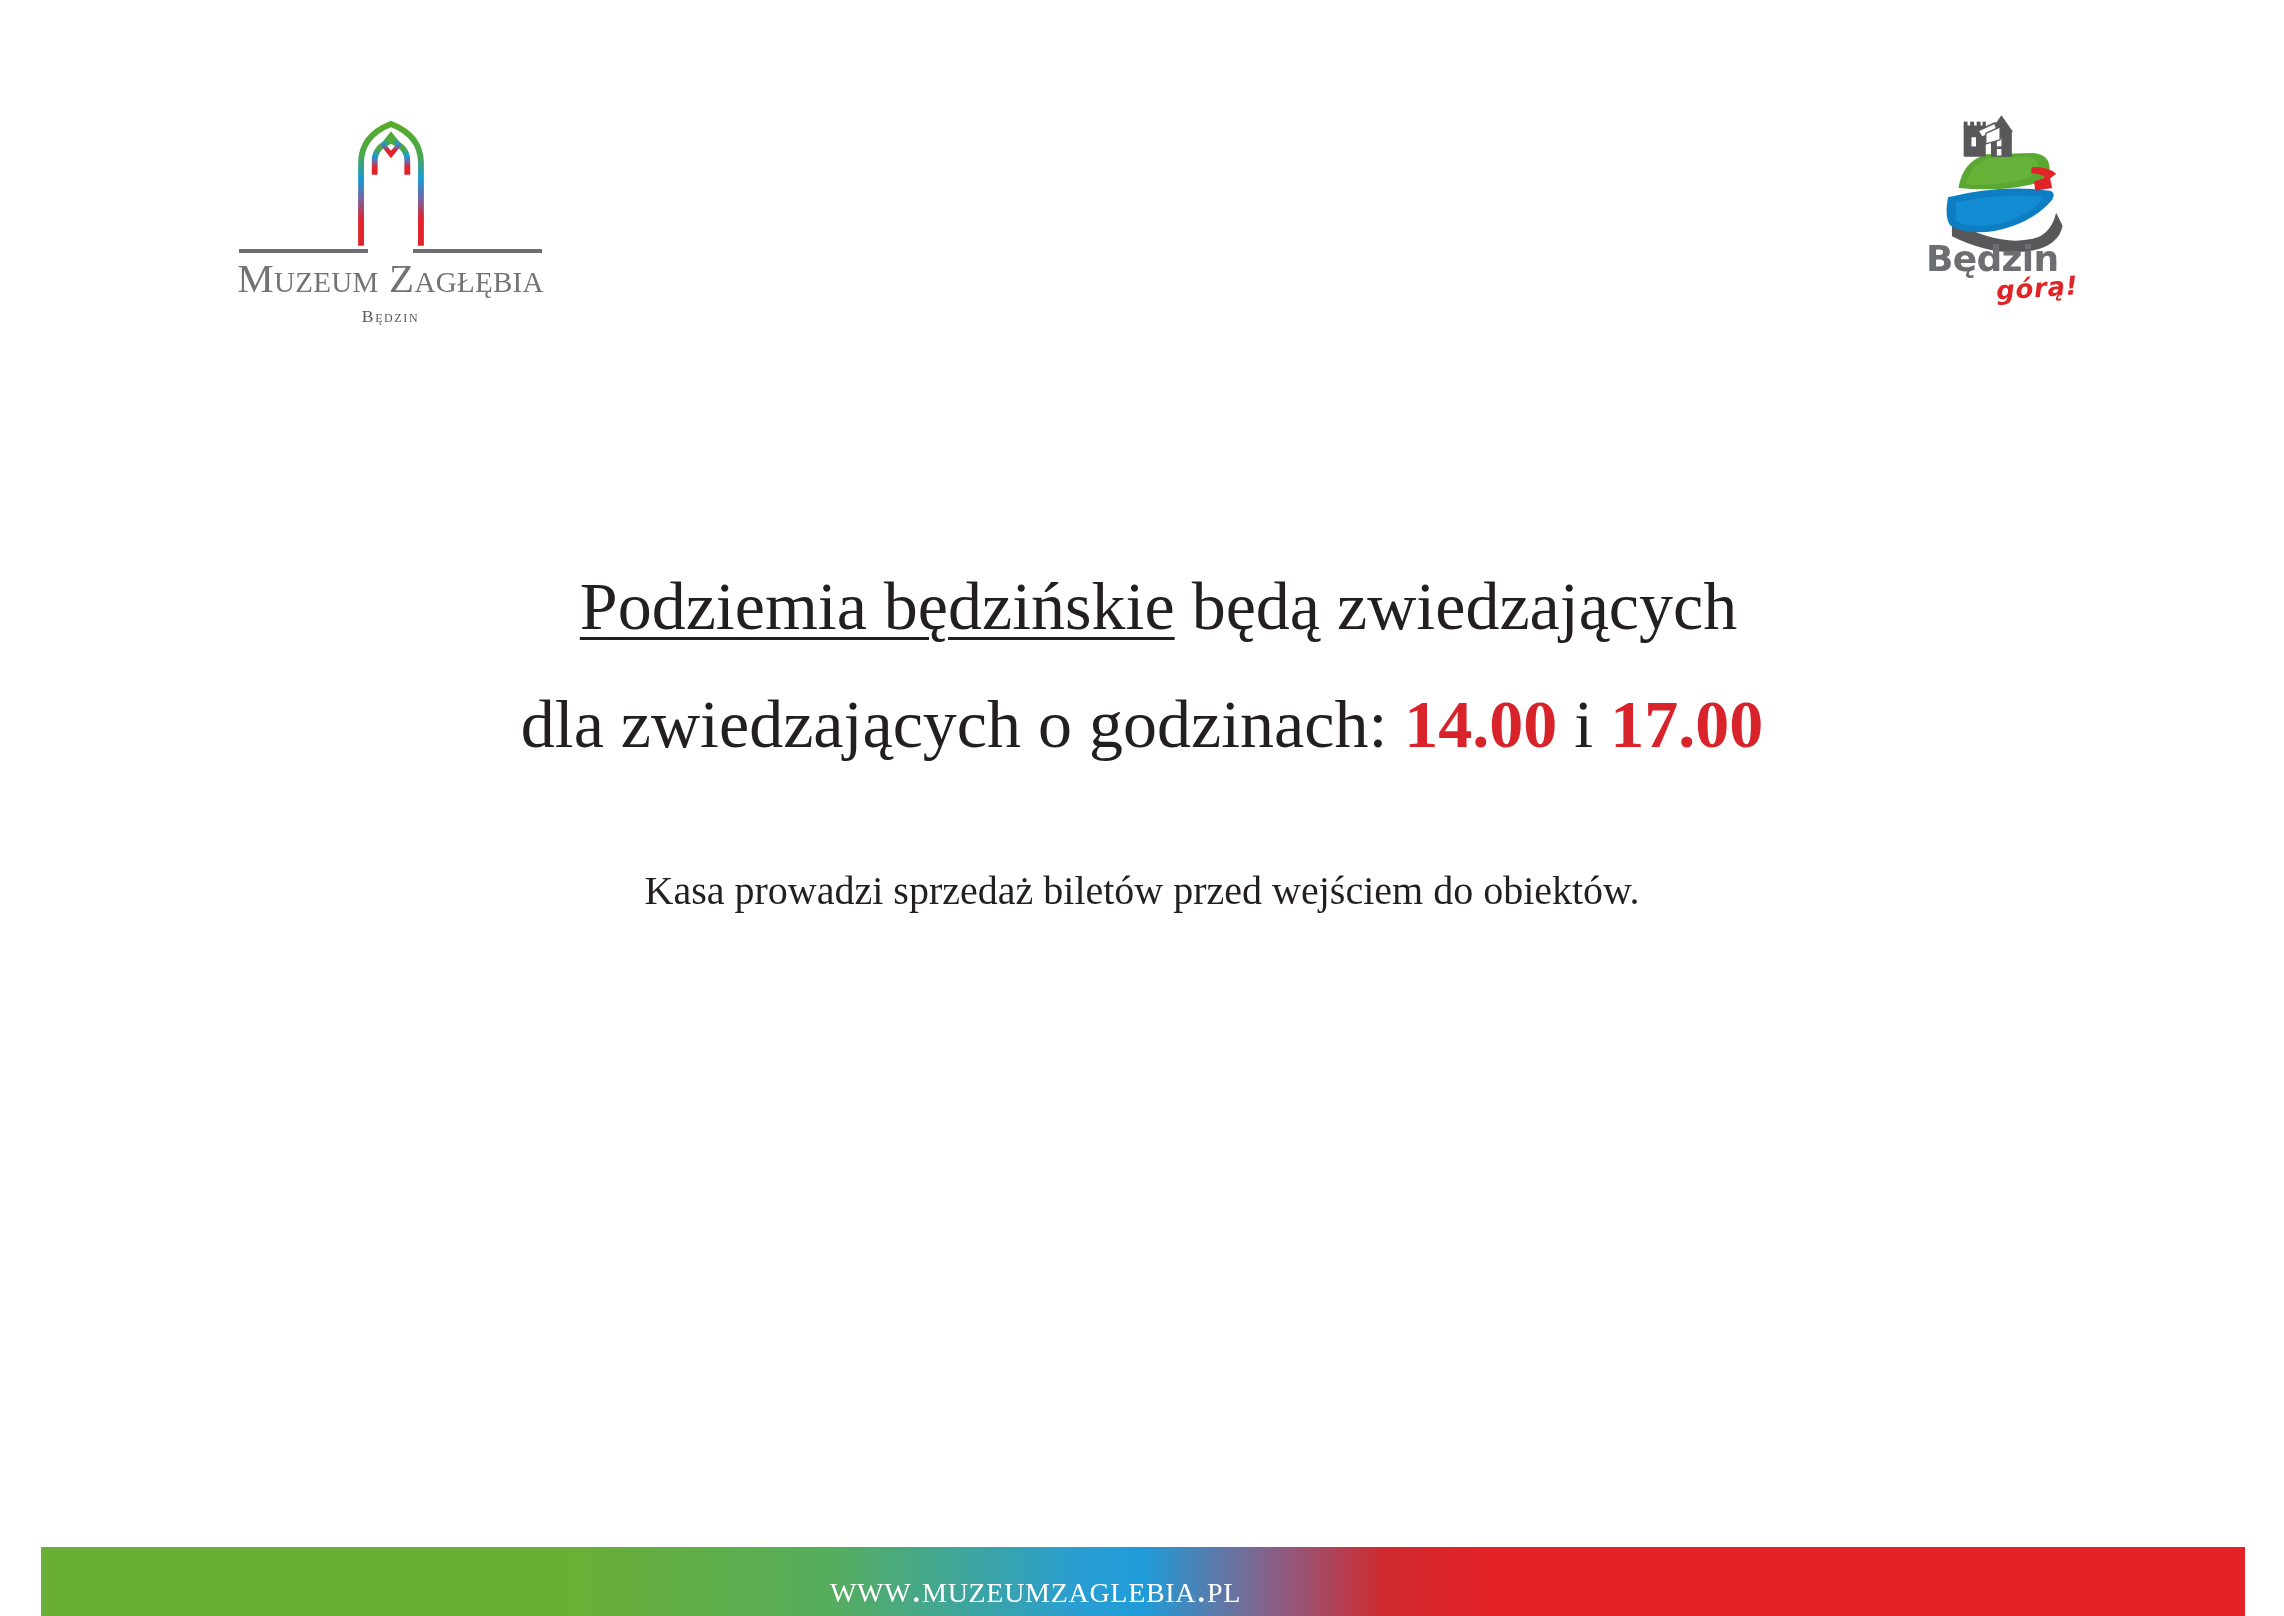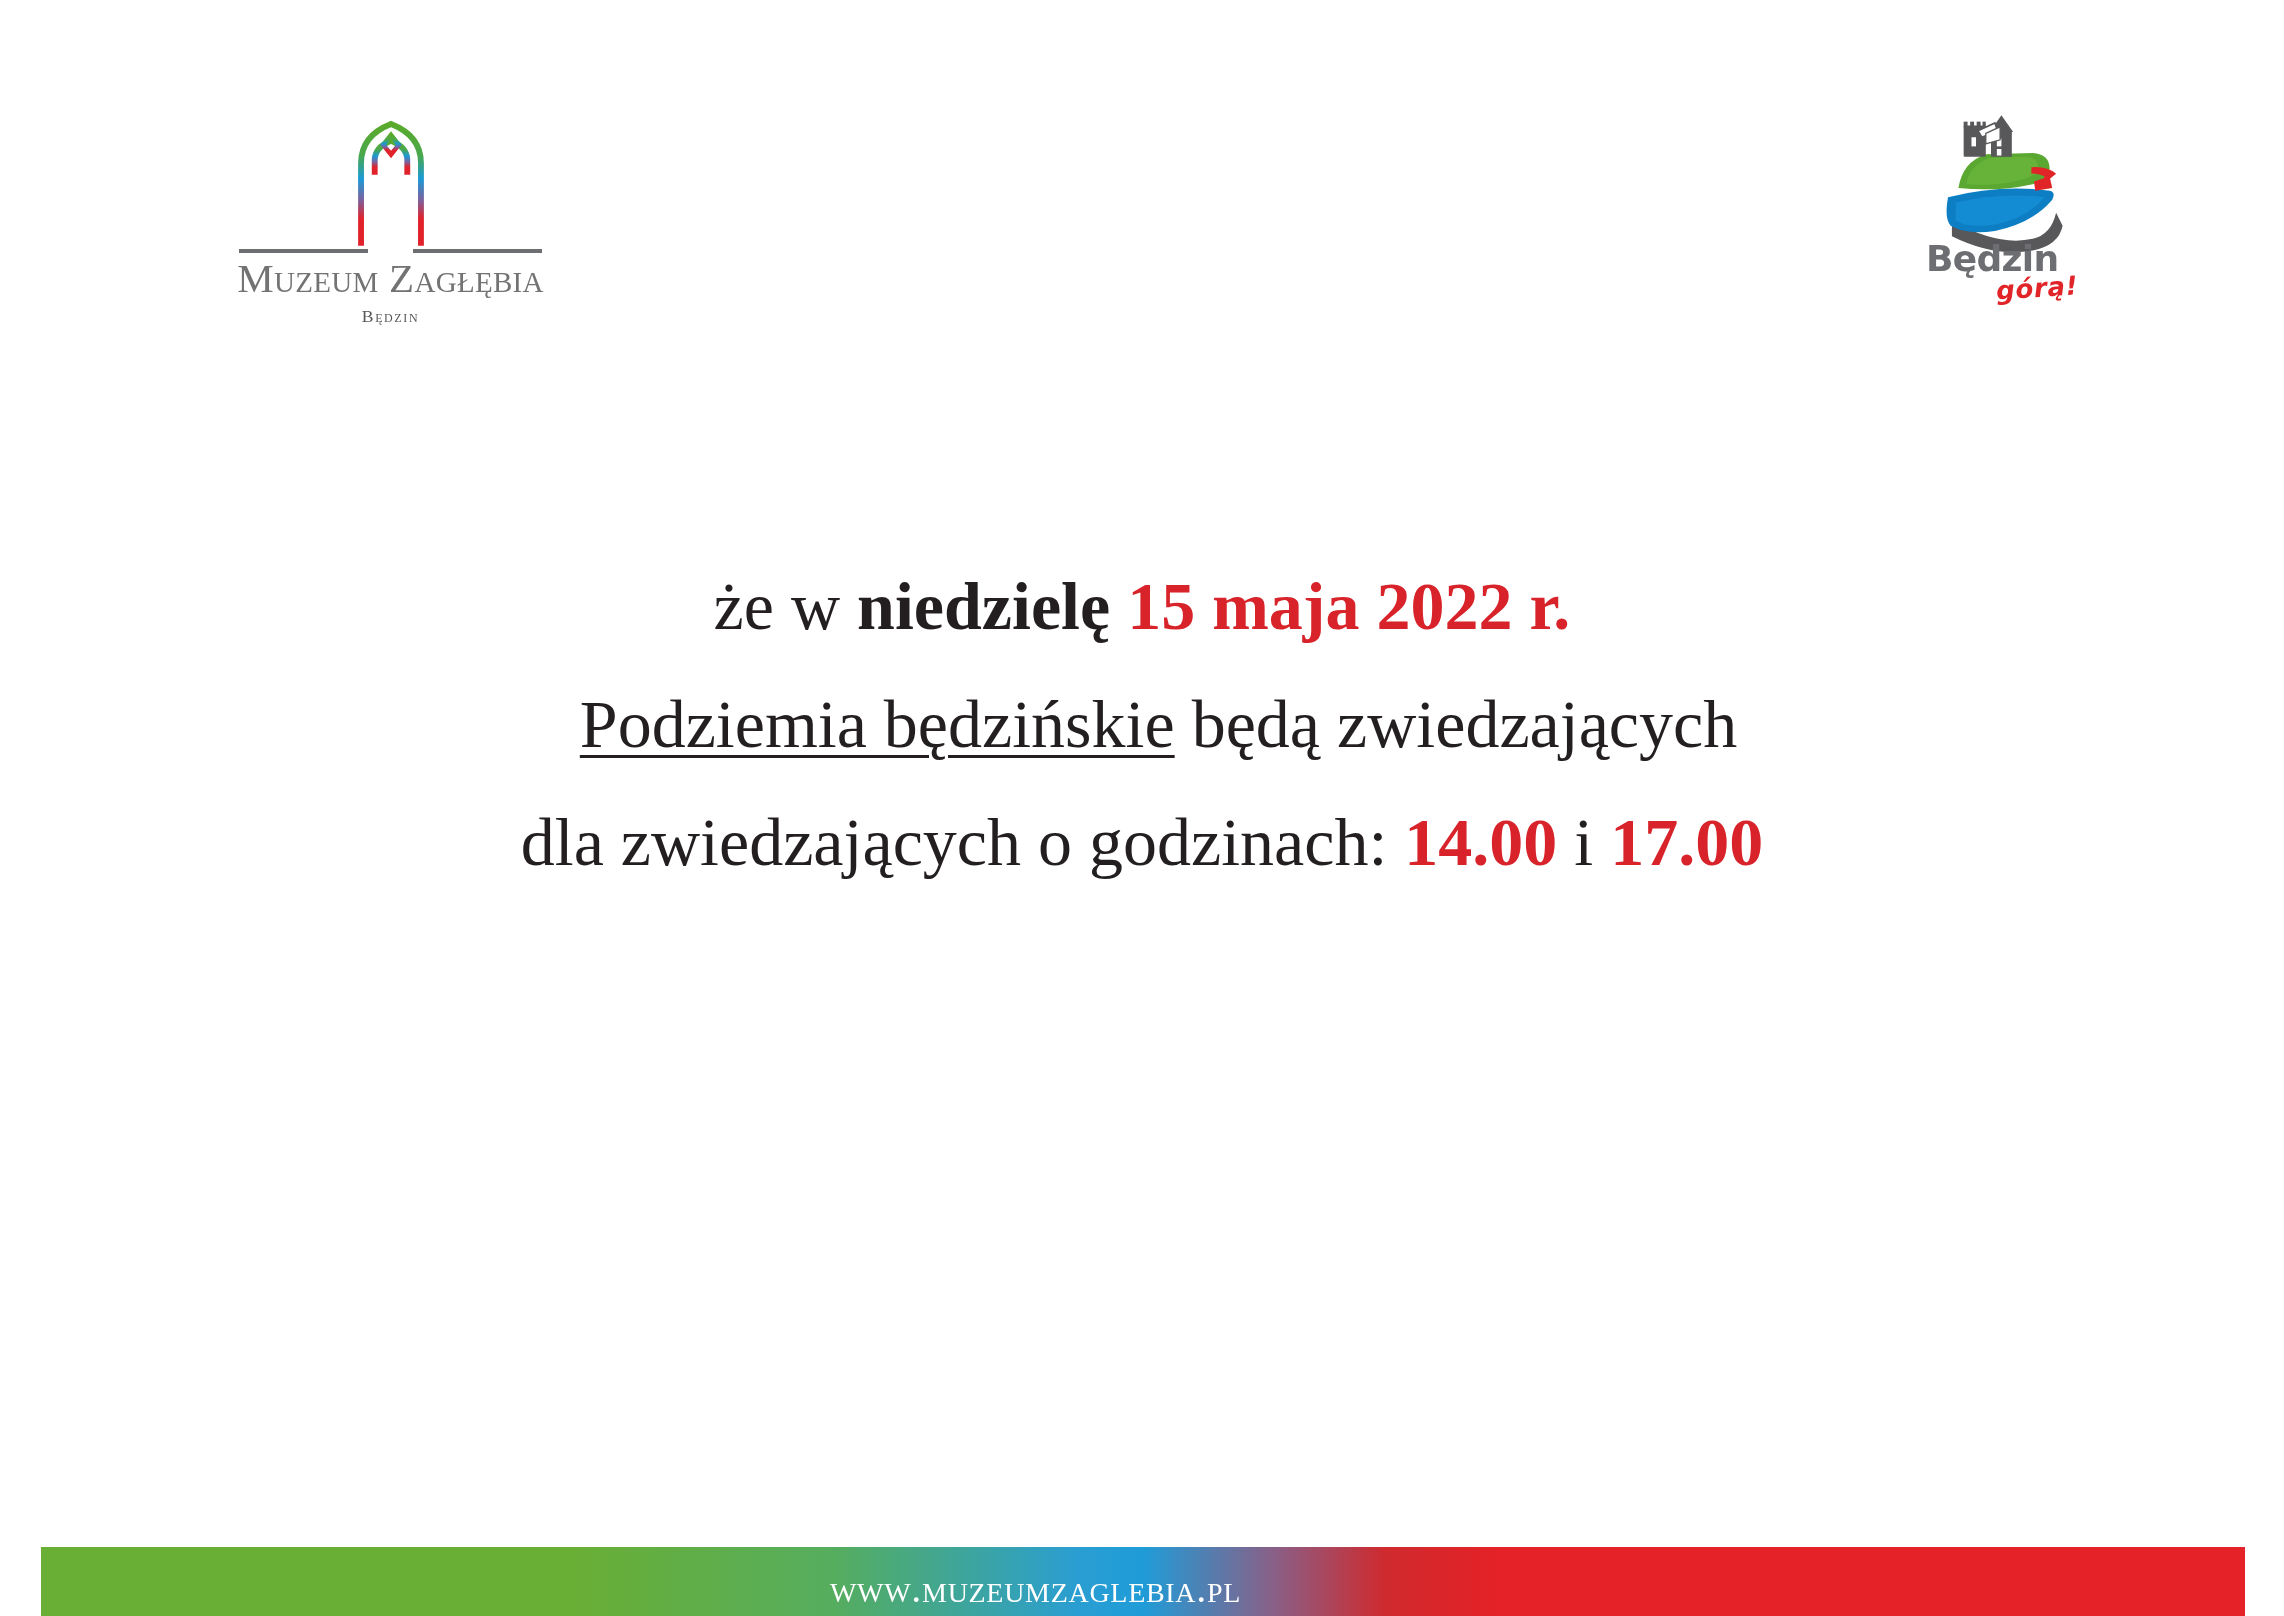"że w niedzielę 15 maja" div.msg-line { html: <div> <span>że w </span><span>niedzielę</span><span> </span><span>15 maja 2022 r.</span> </div> -> none }
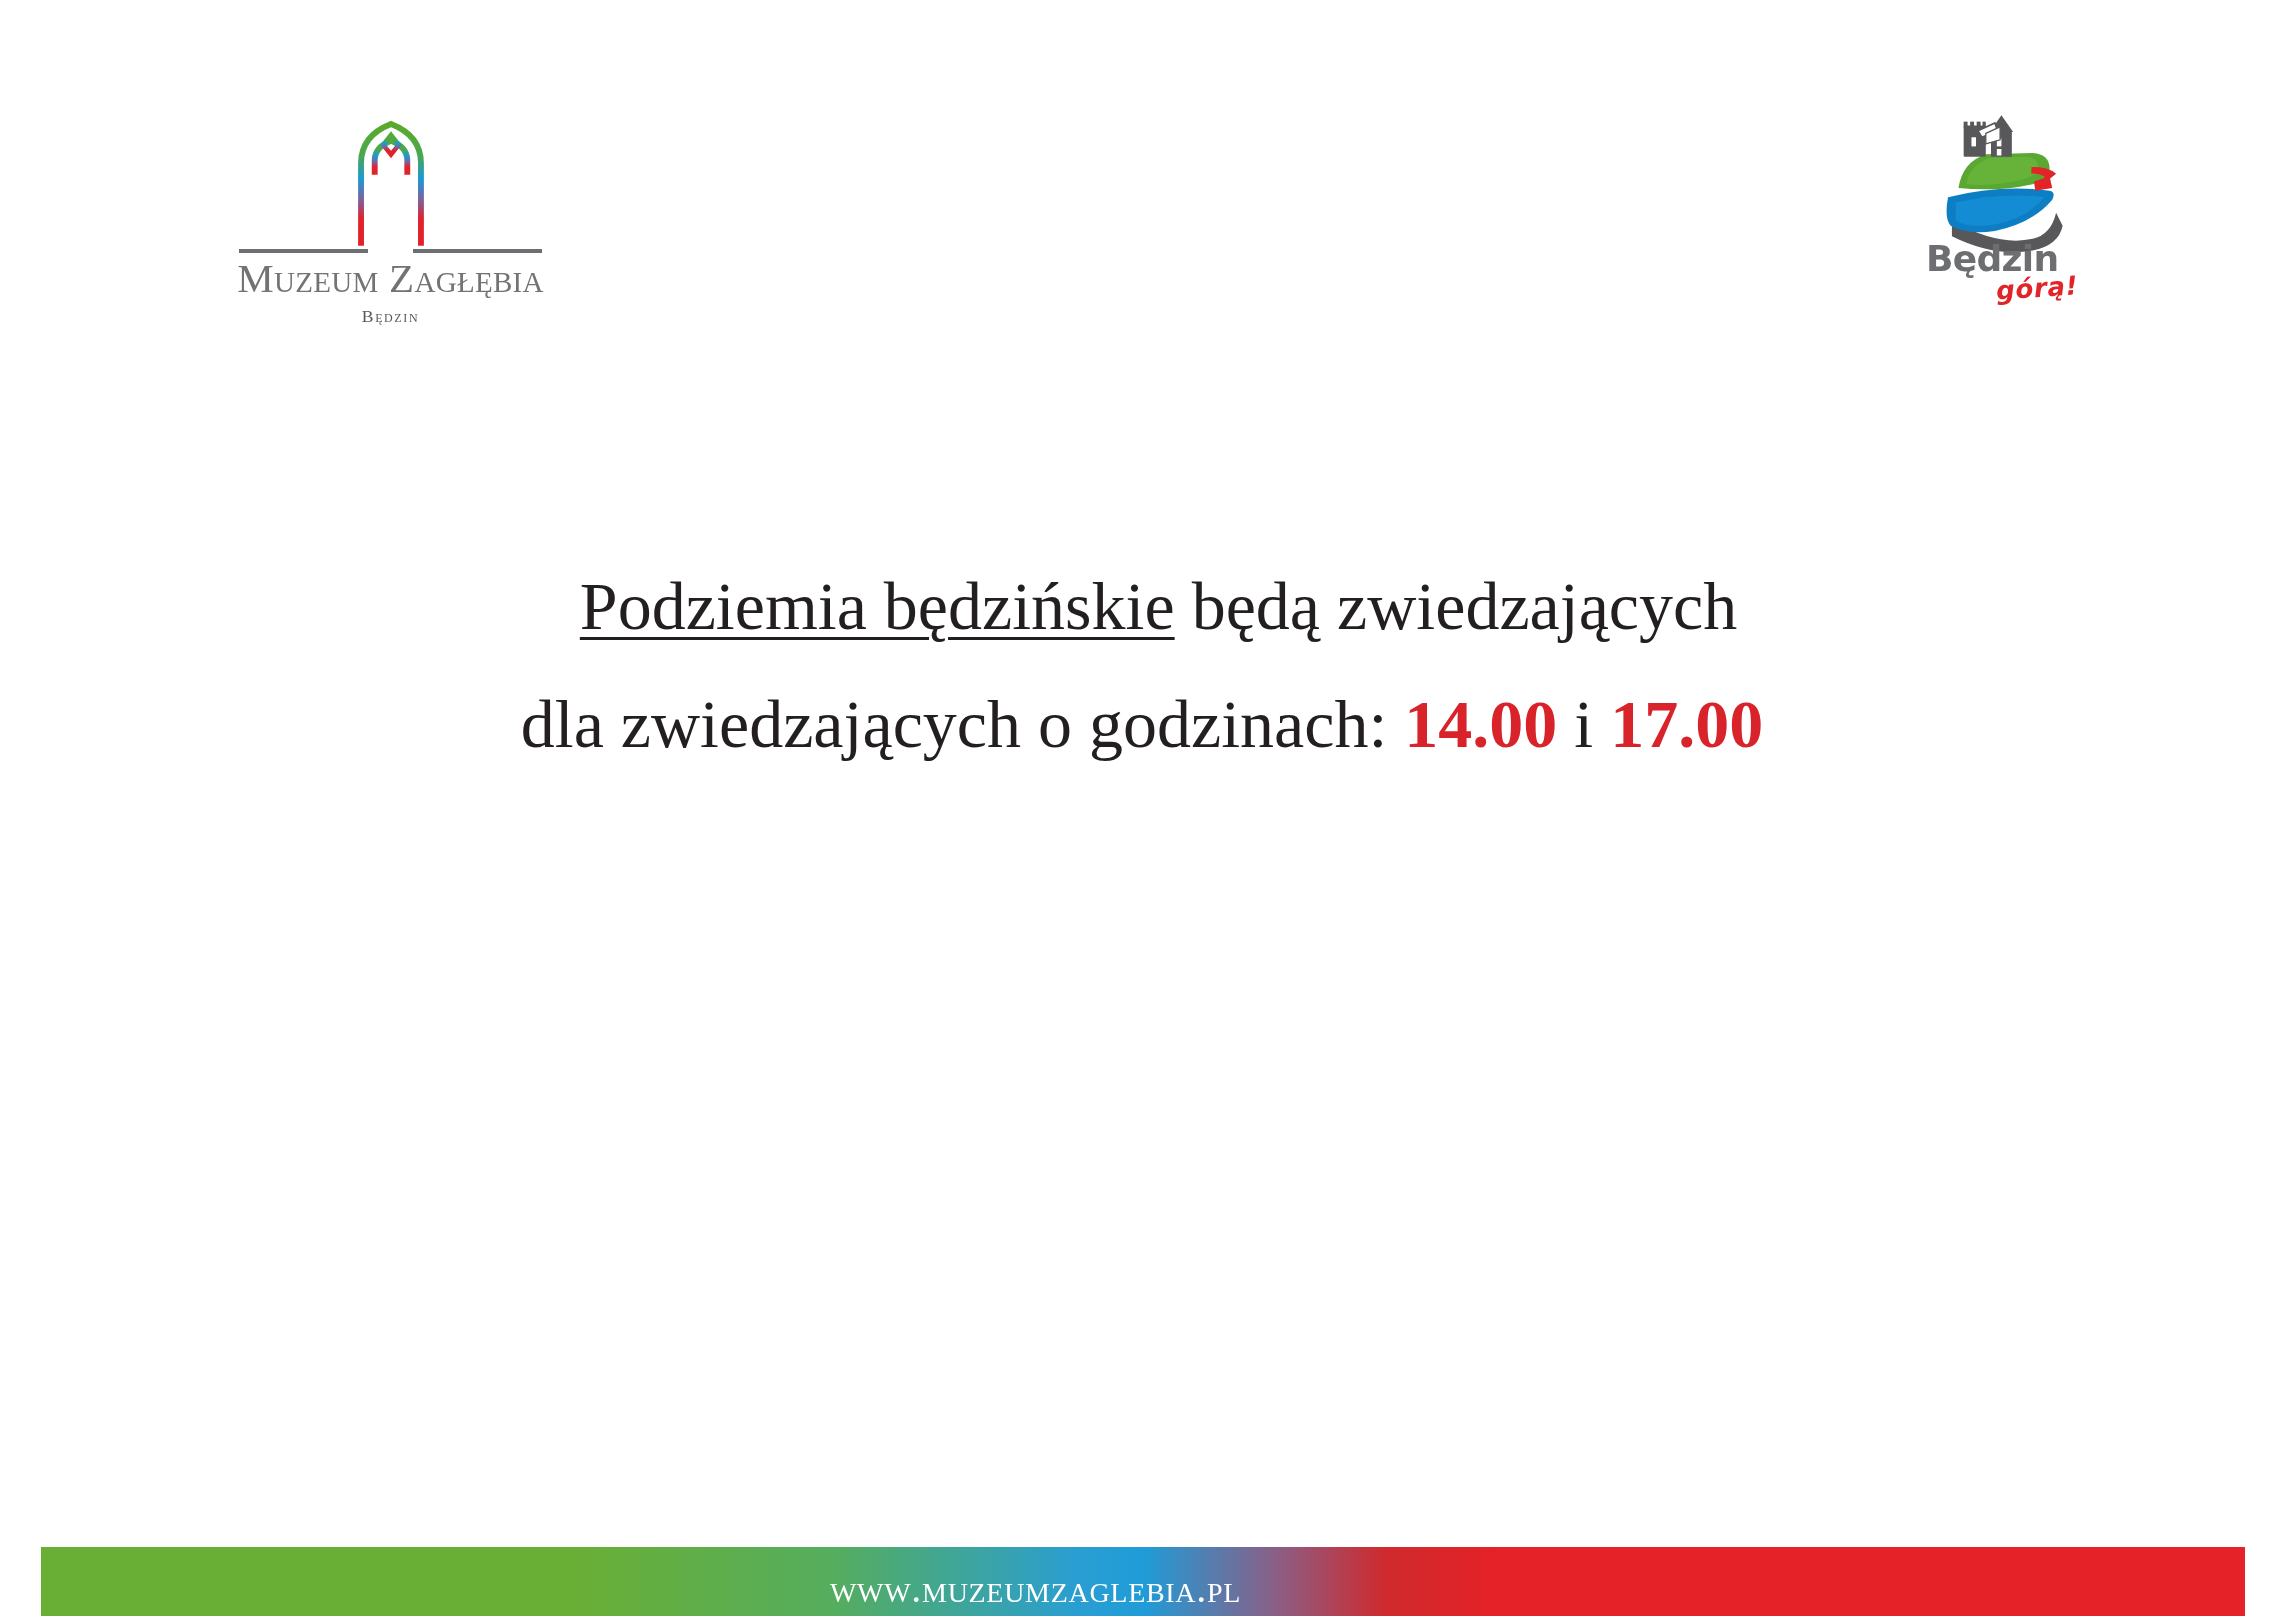"Kasa prowadzi sprzedaż biletów przed" div.msg-line { html: none -> <div> <span>Kasa prowadzi sprzedaż biletów przed wejściem do obiektów.</span> </div> }
